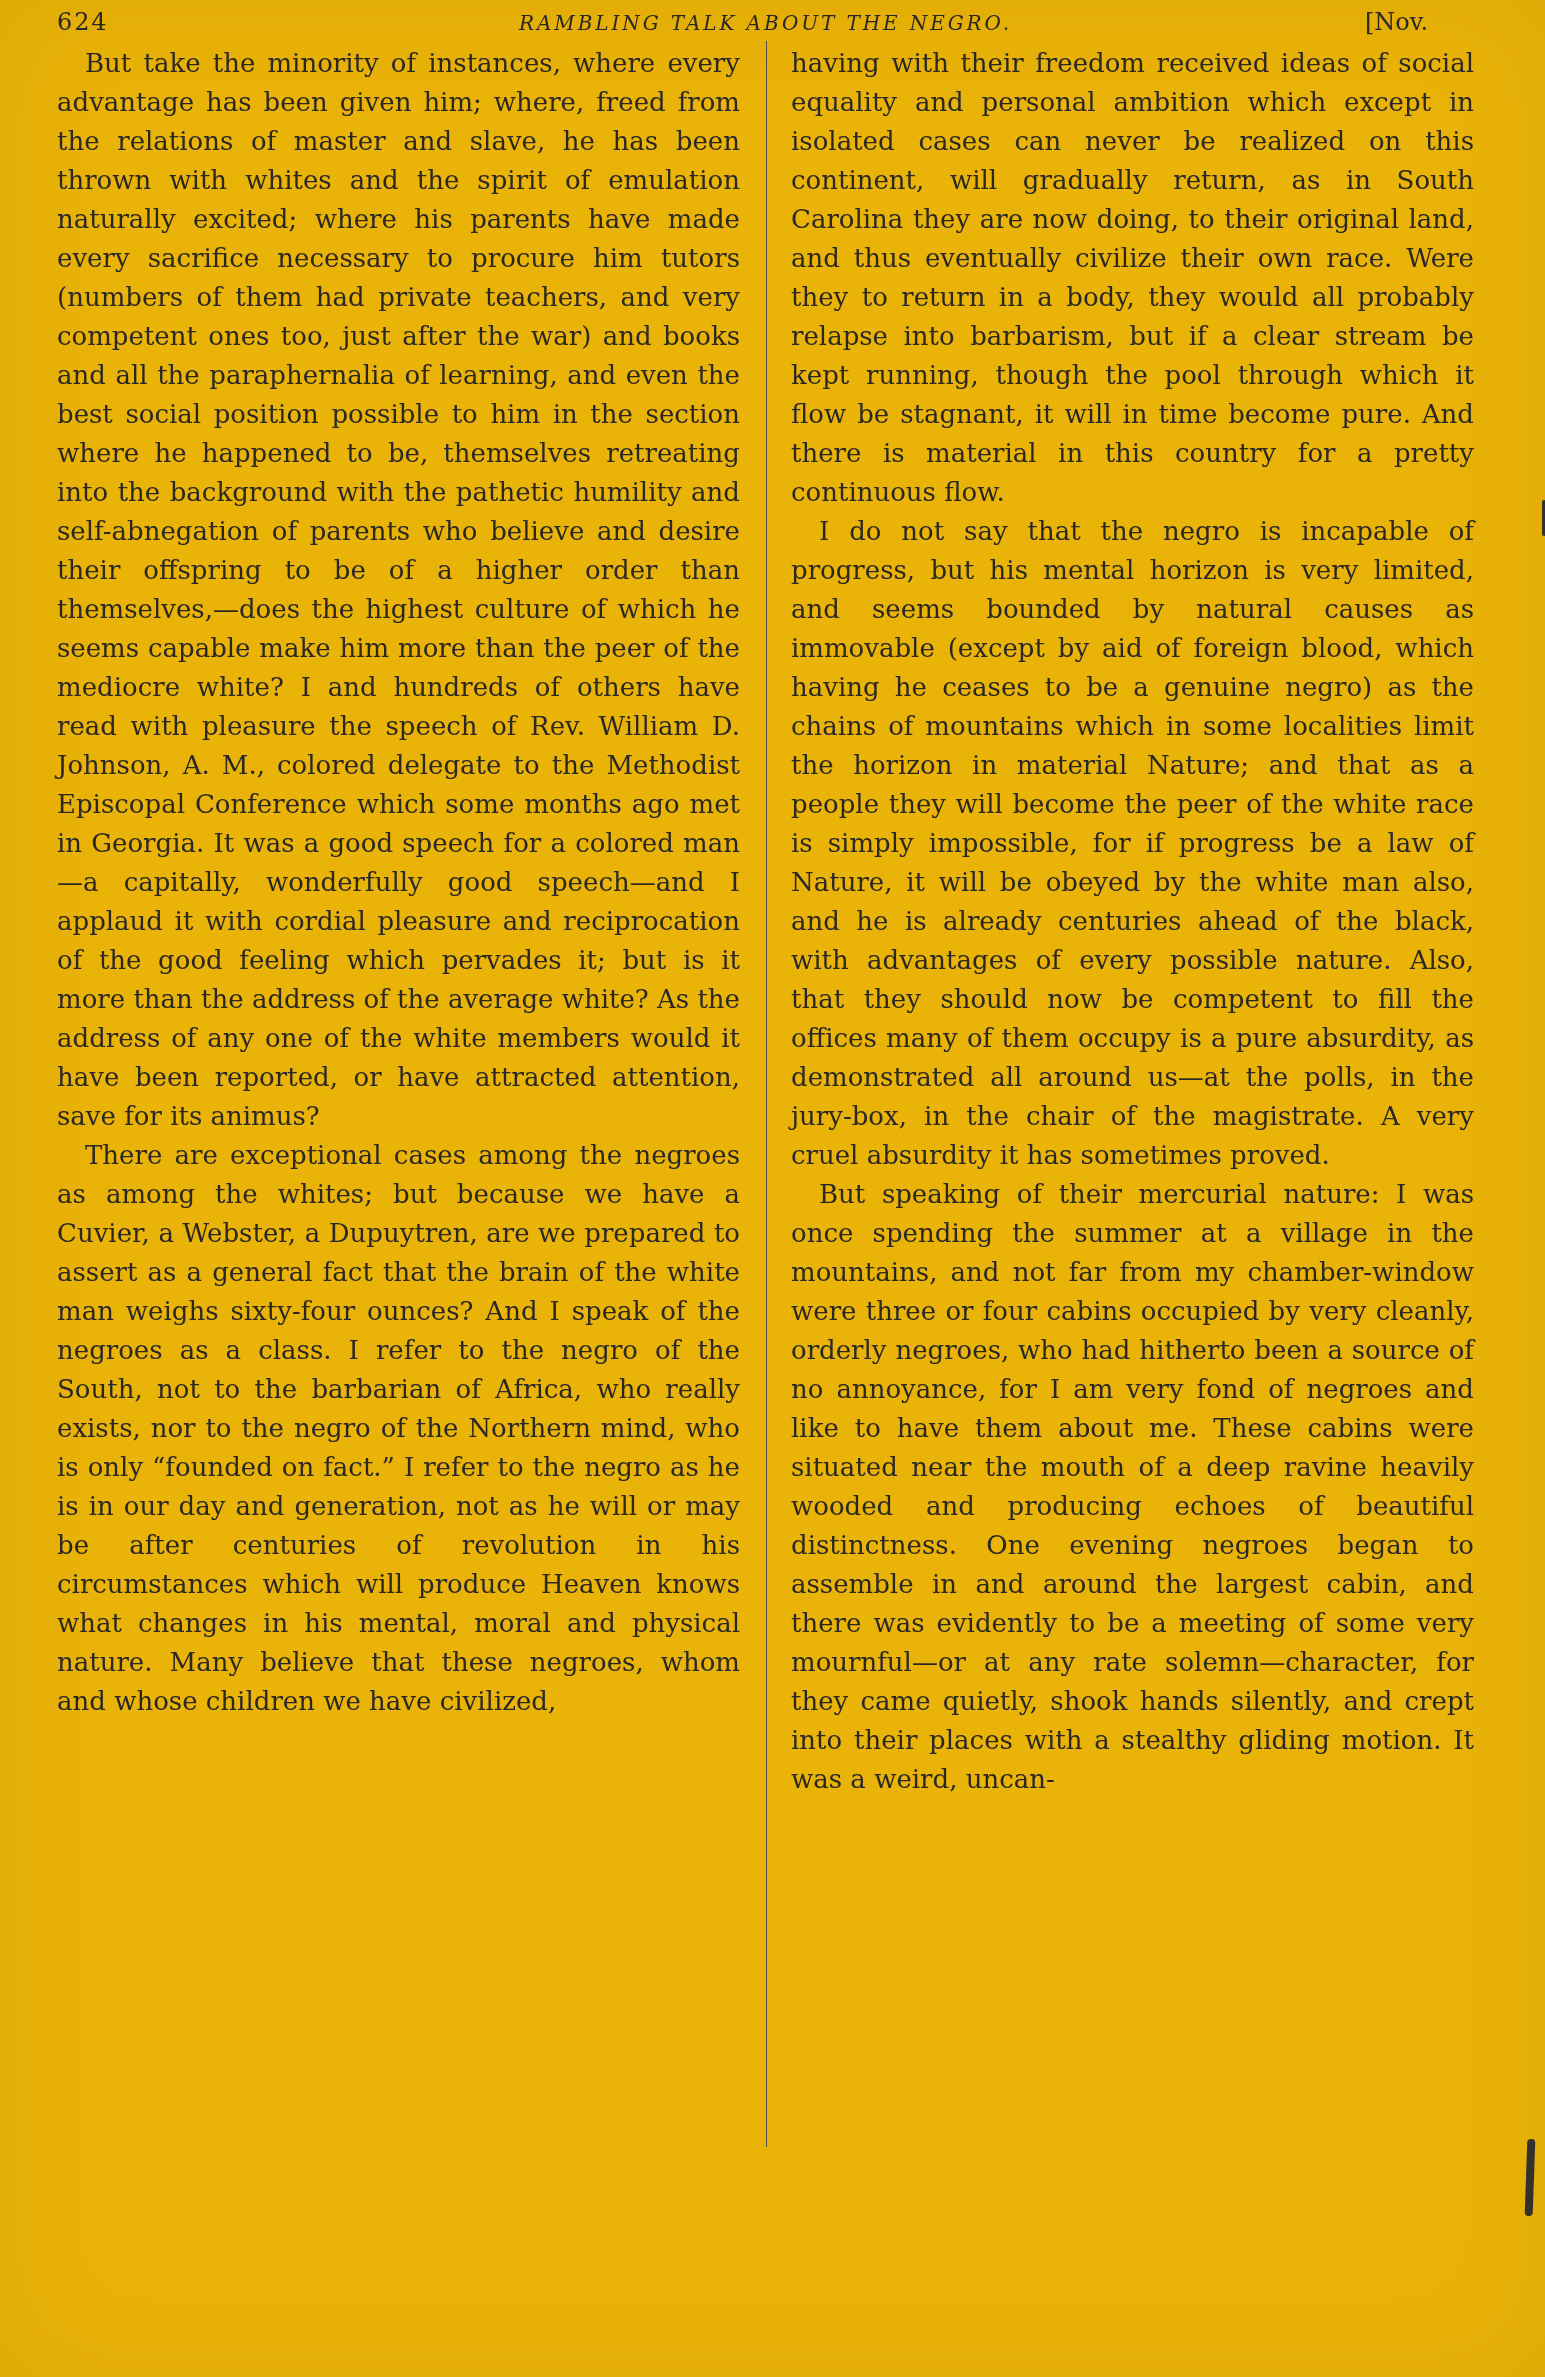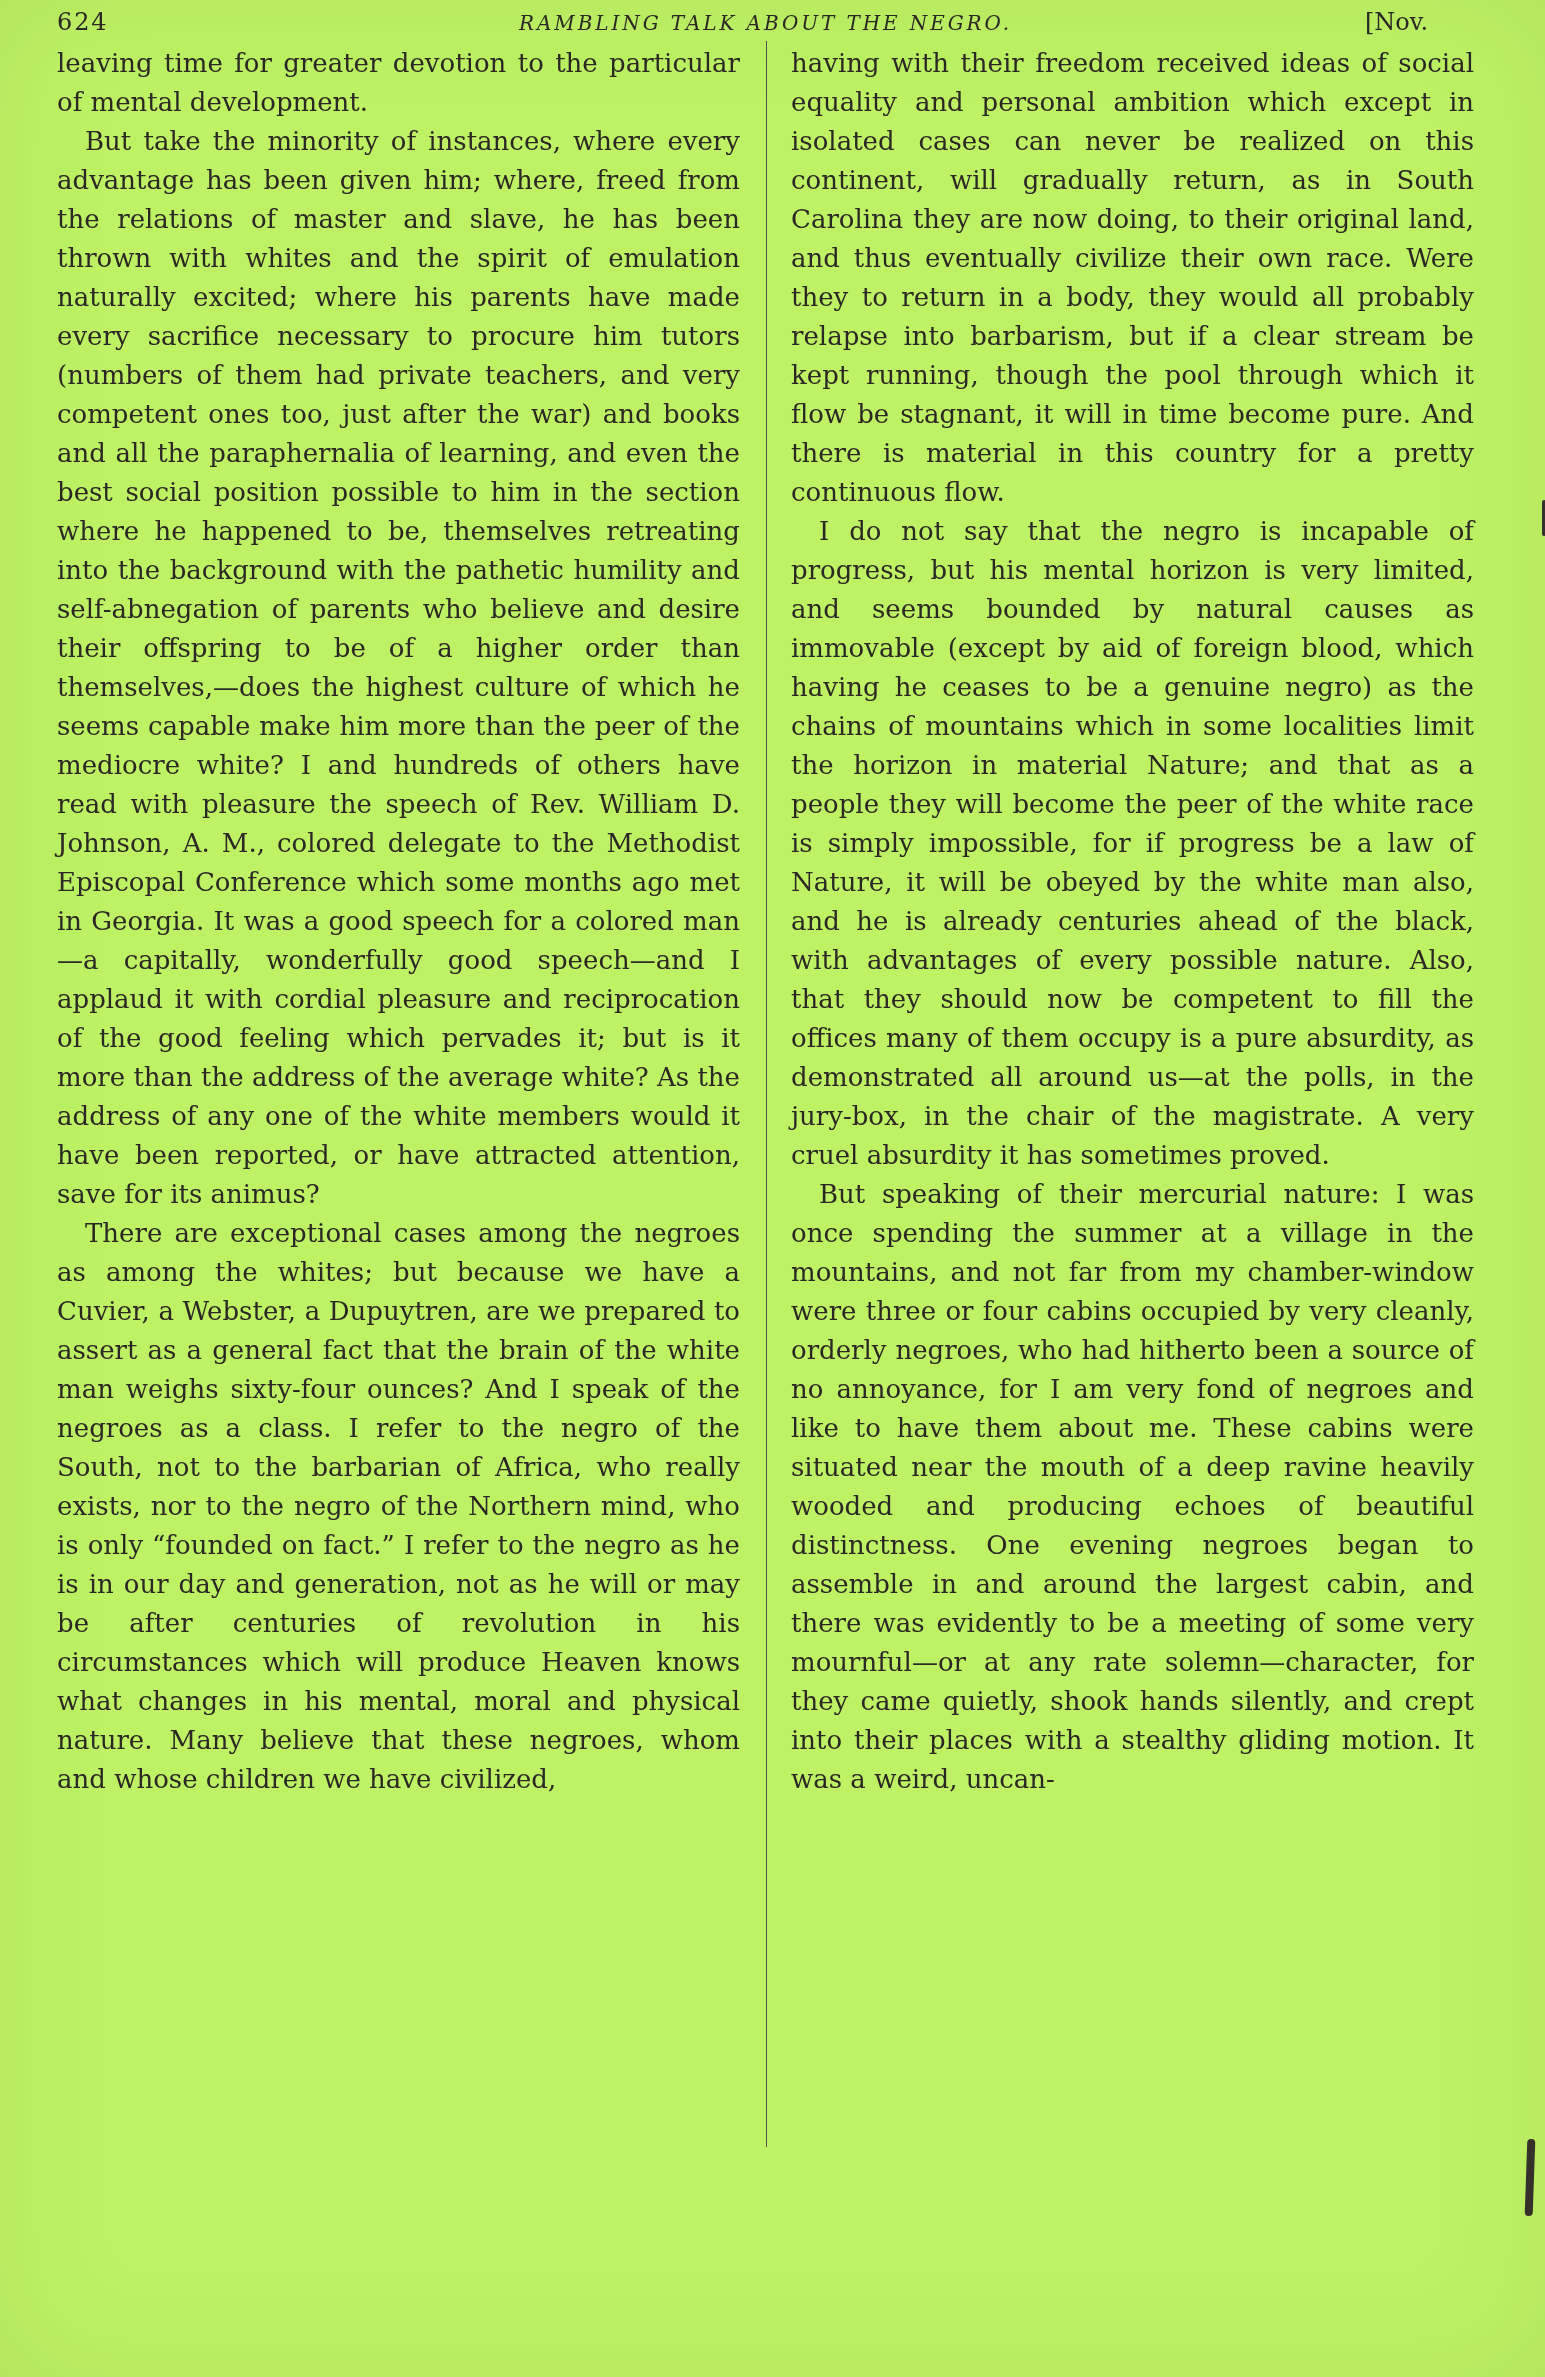"624" .page { background: #bef264 -> #eab308 }
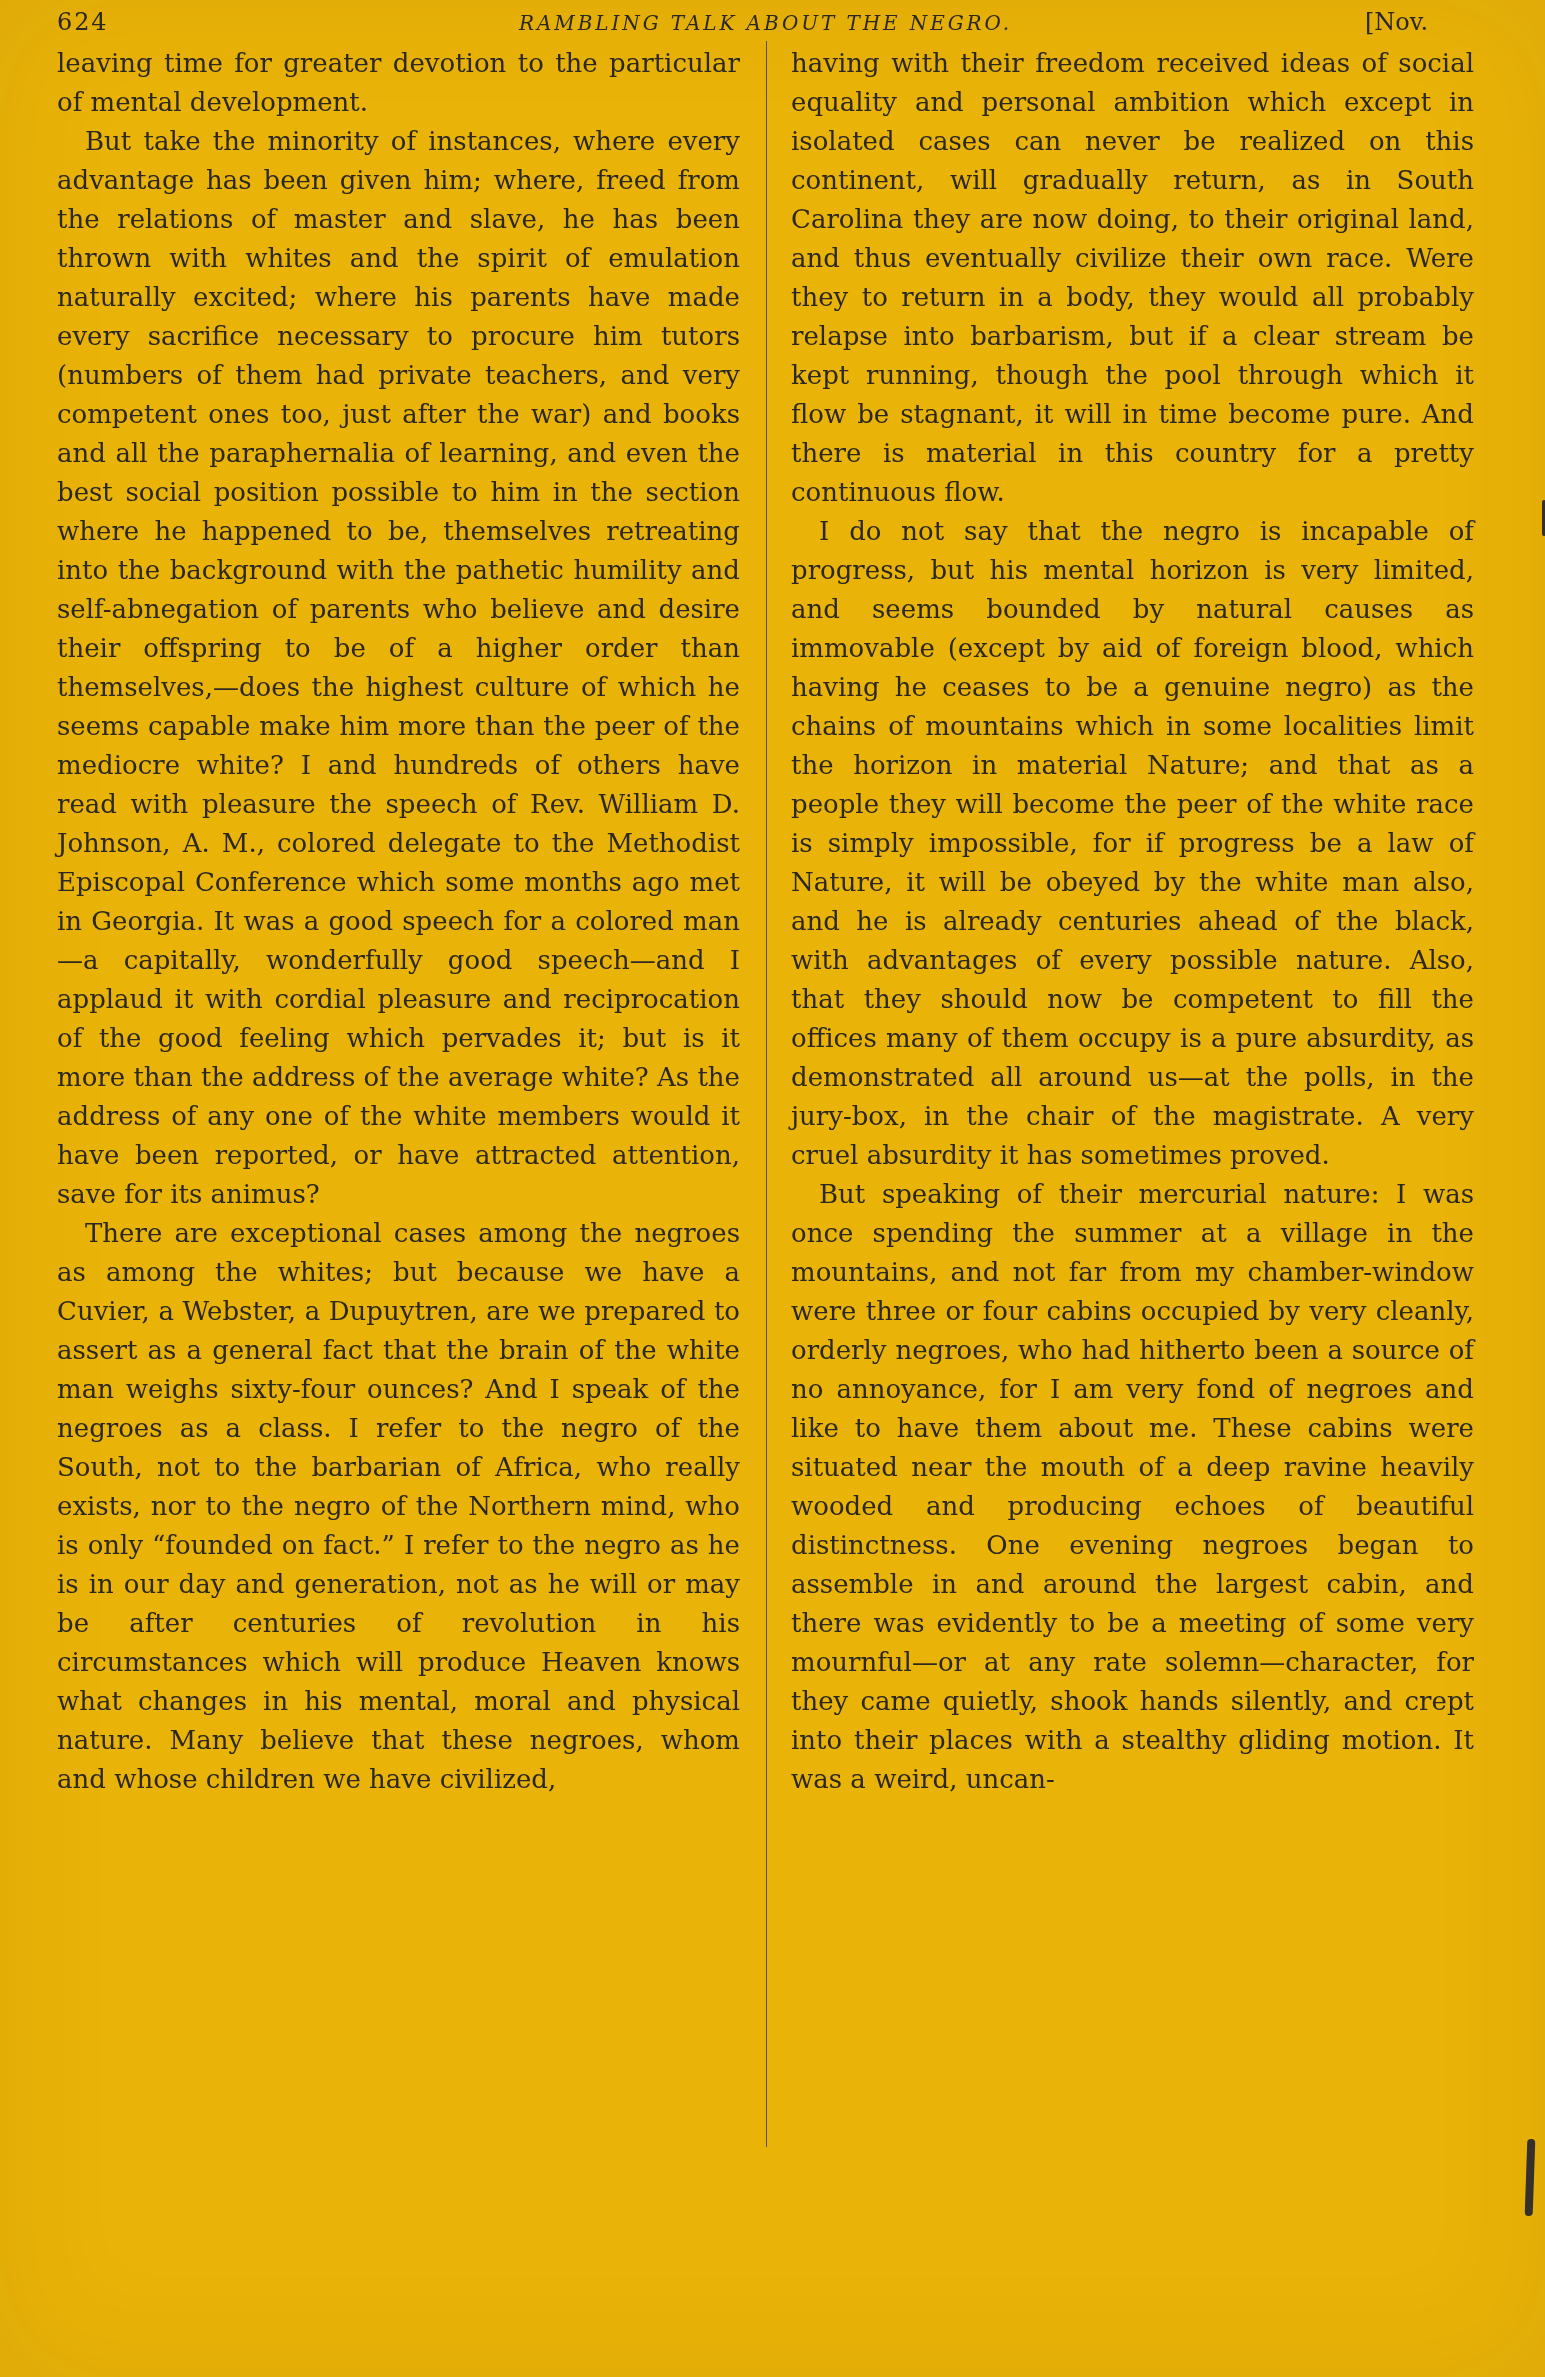"leaving time for greater devotion" p.para { html: <p>leaving time for greater devotion to the particular of mental development.</p> -> none }
